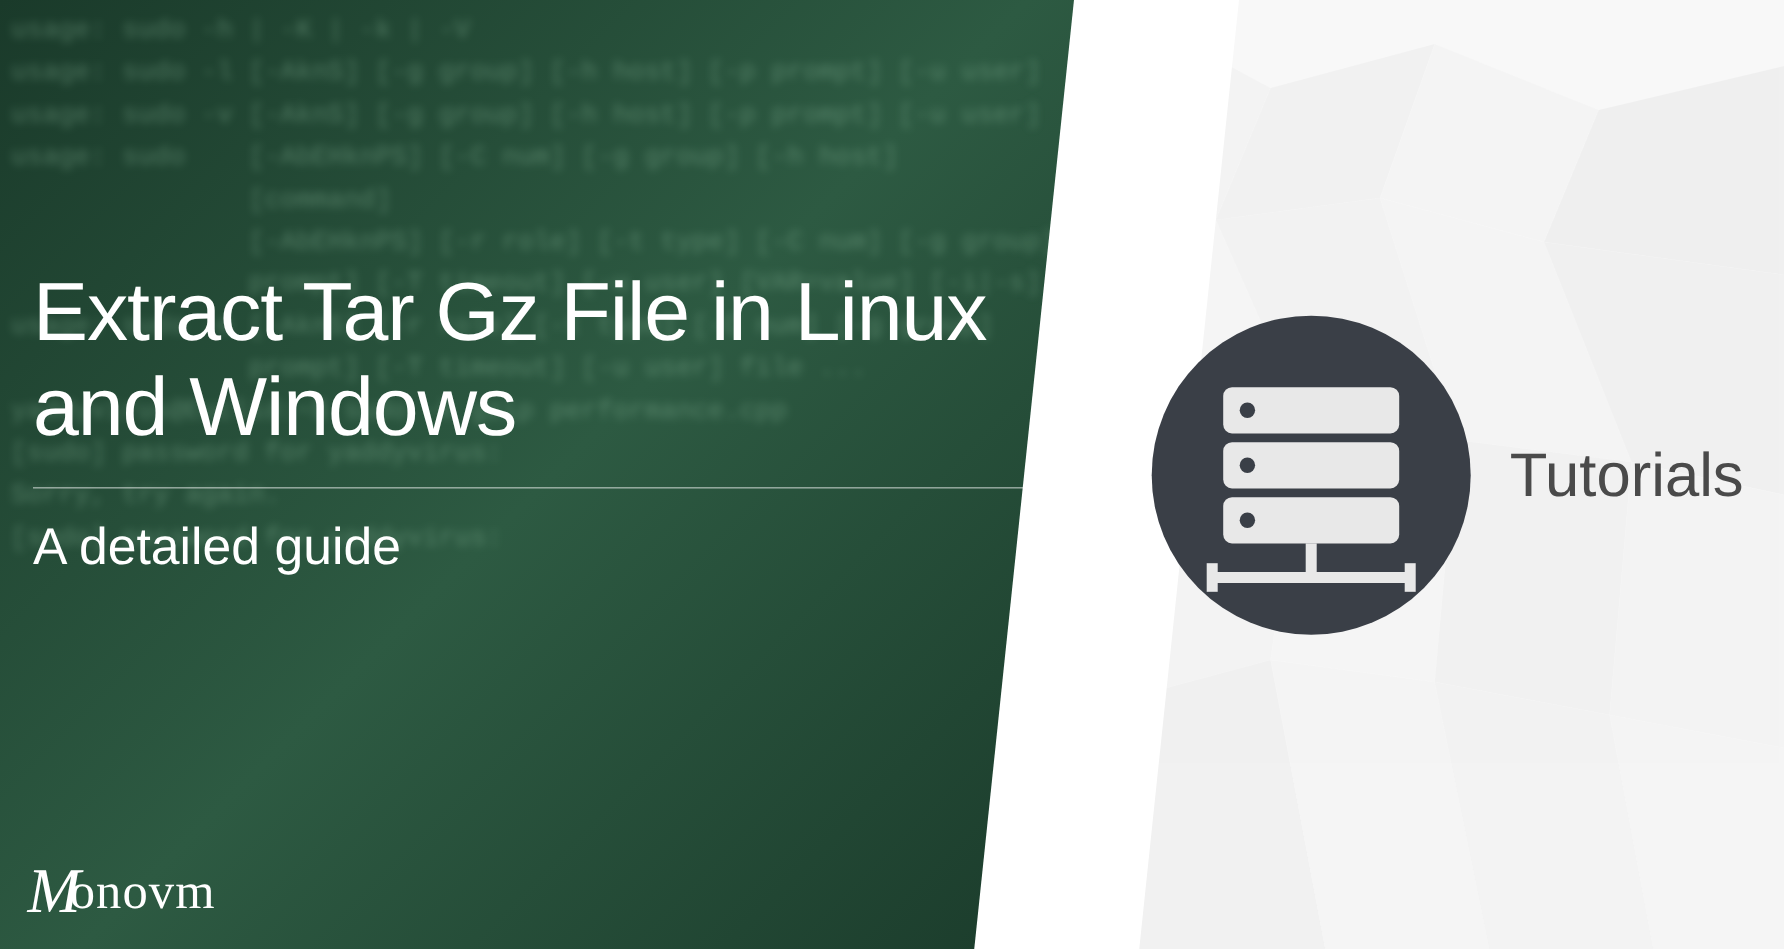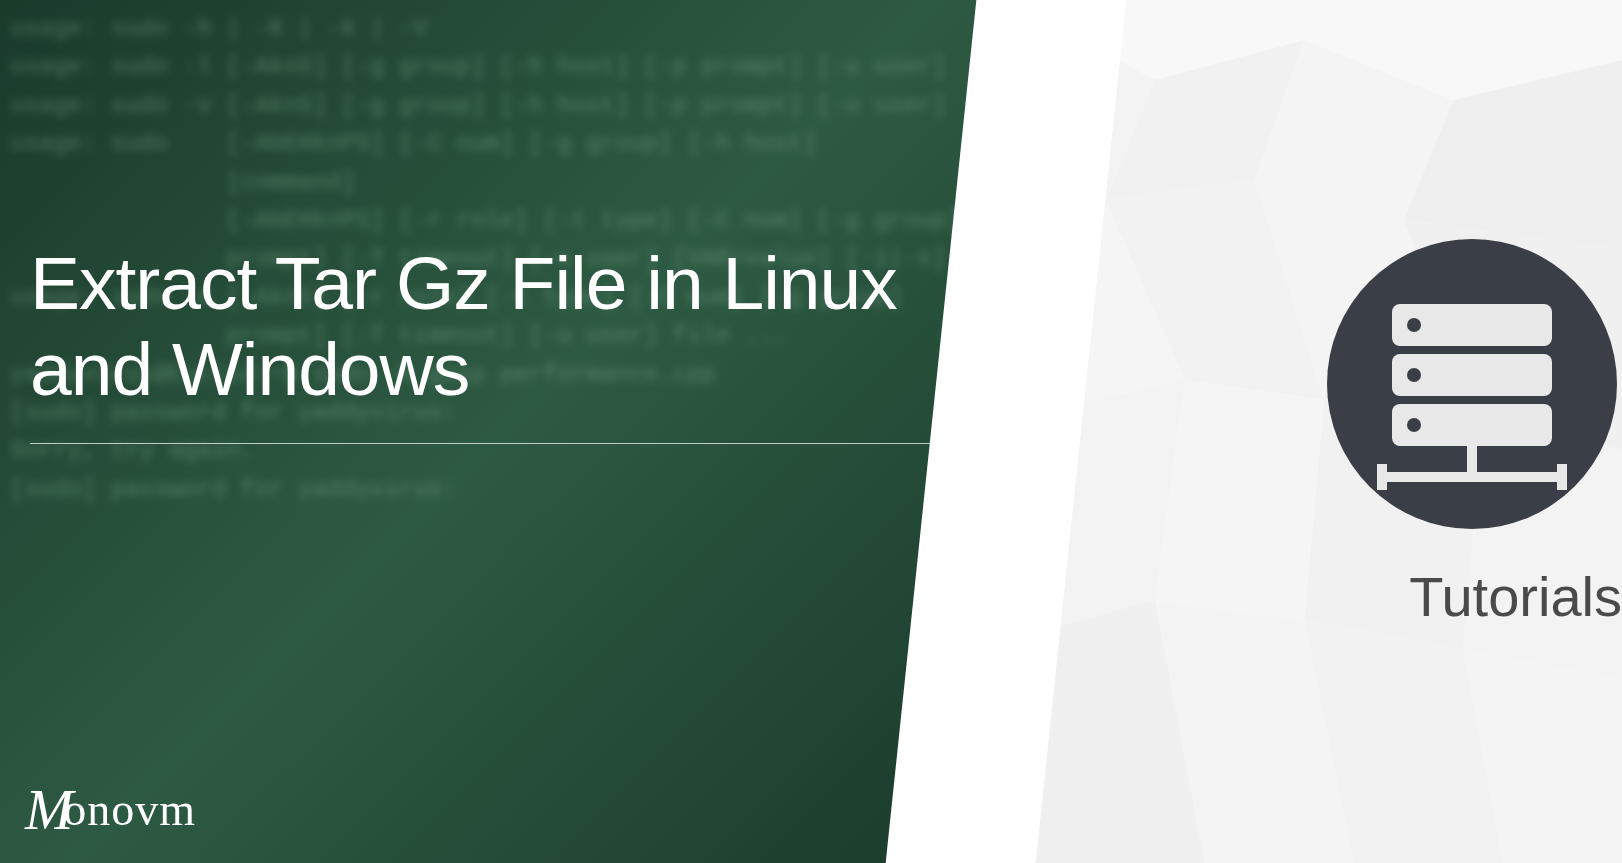"Tutorials" .right-panel { align-items: flex-end -> center; flex-direction: column -> row }
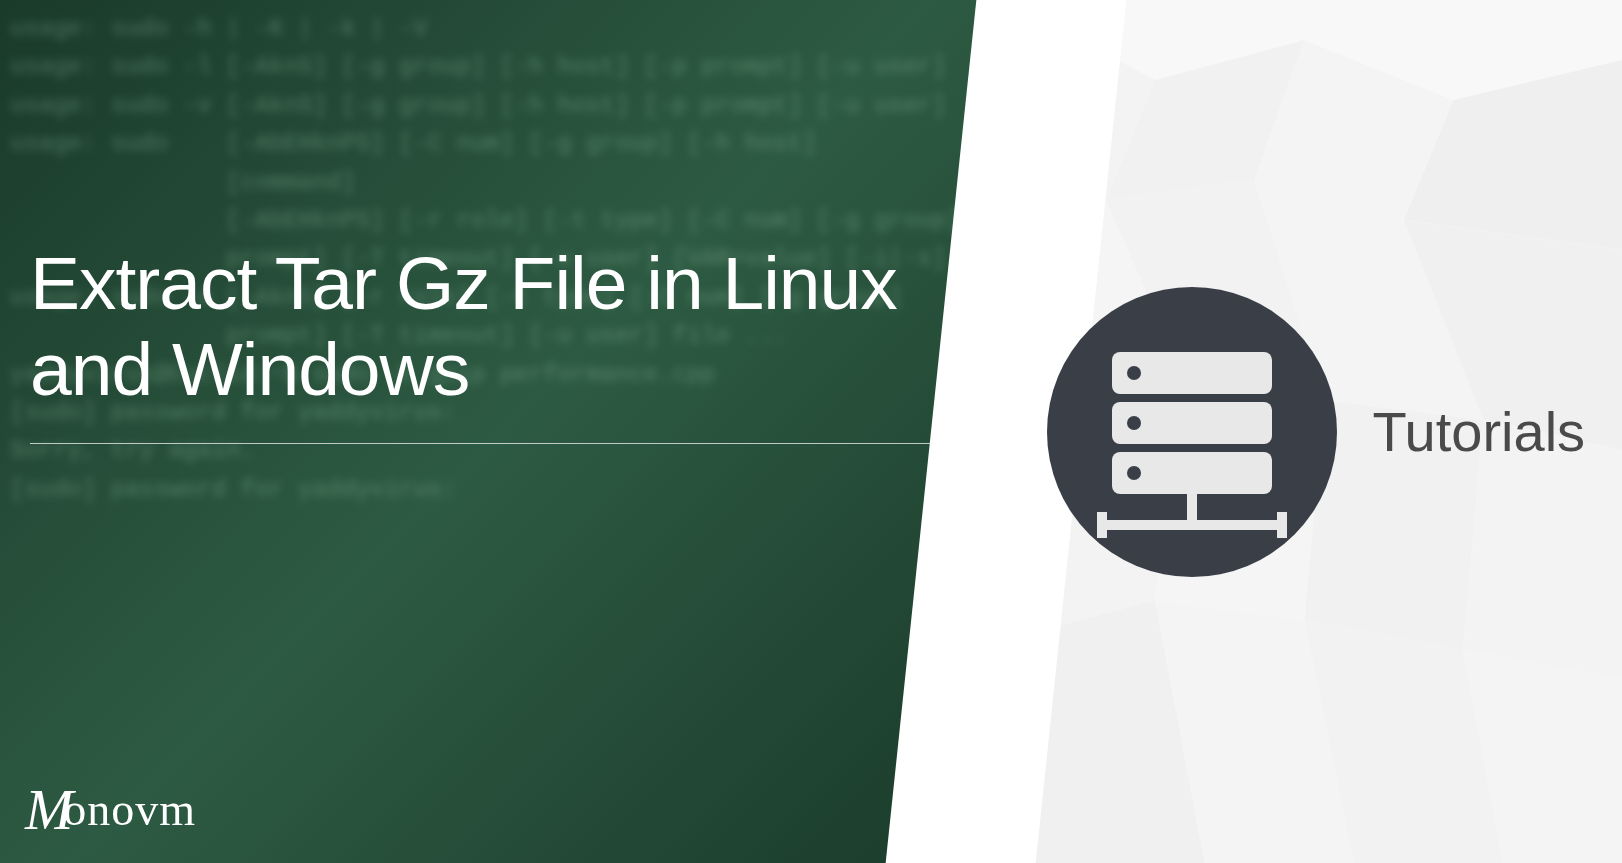"A detailed guide" div.subtitle { html: none -> <div>A detailed guide</div> }
